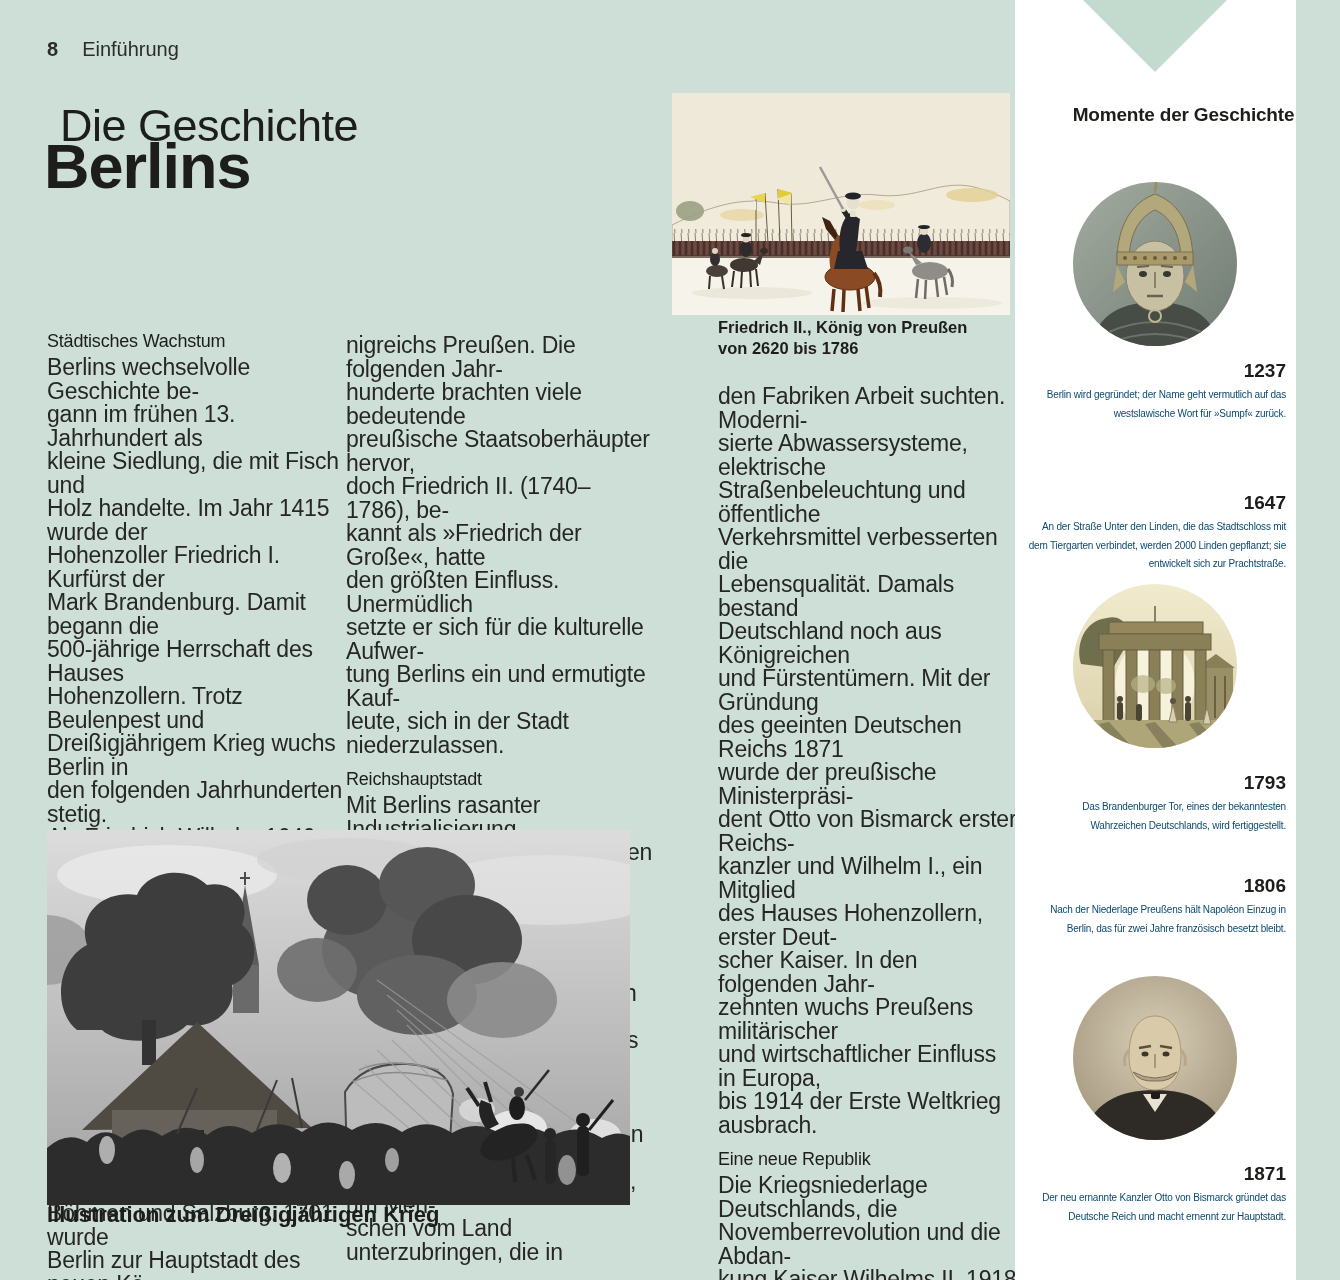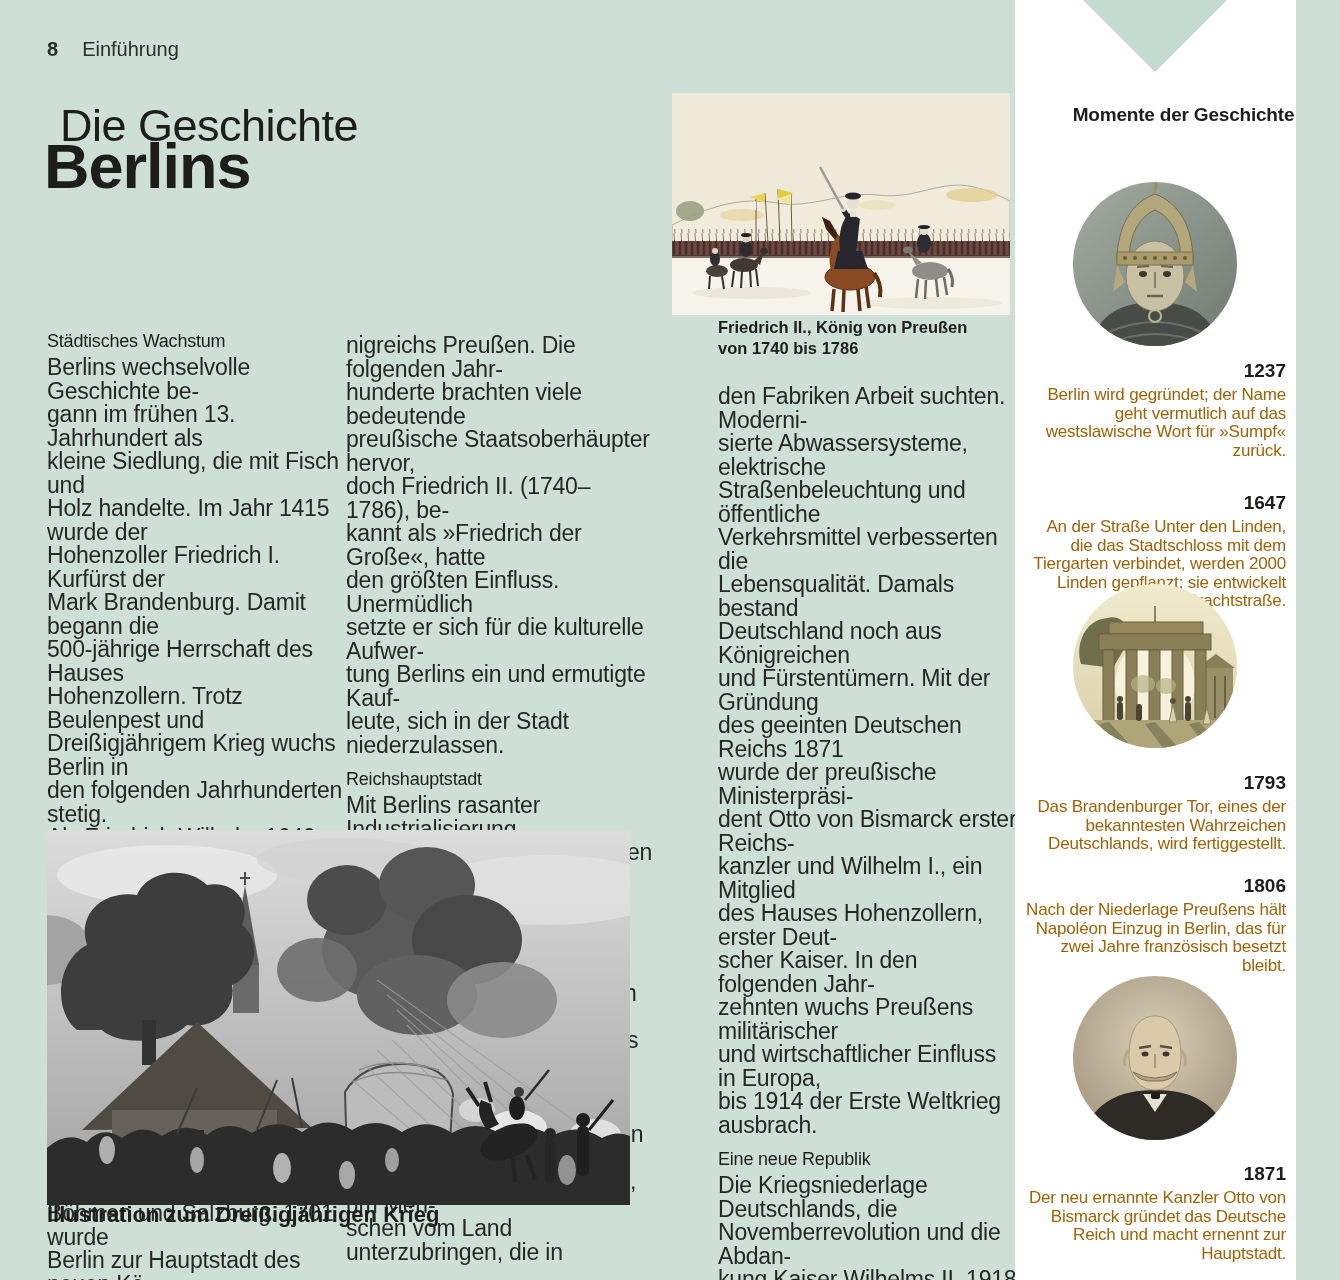"Friedrich II., König von Preußen" p.cap { text: 1740 -> 2620 }
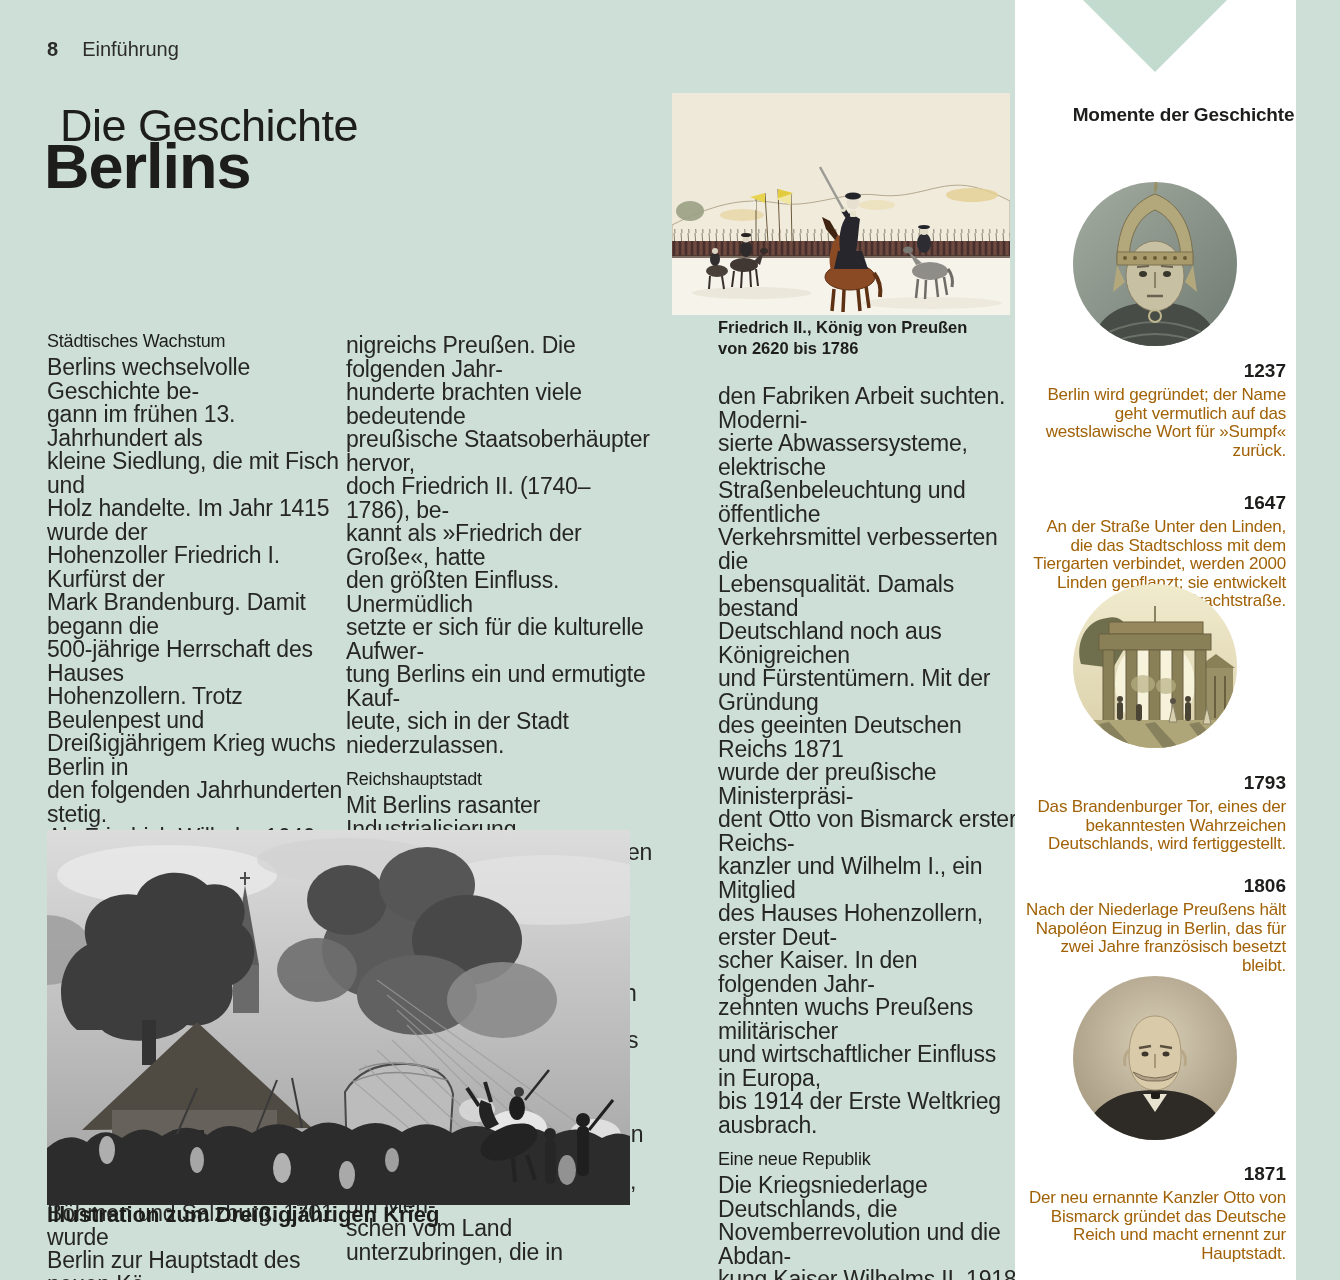"Berlin wird gegründet; der Name" .sb-text { color: #a16207 -> #0c4a6e; font-size: 17px -> 10px }
